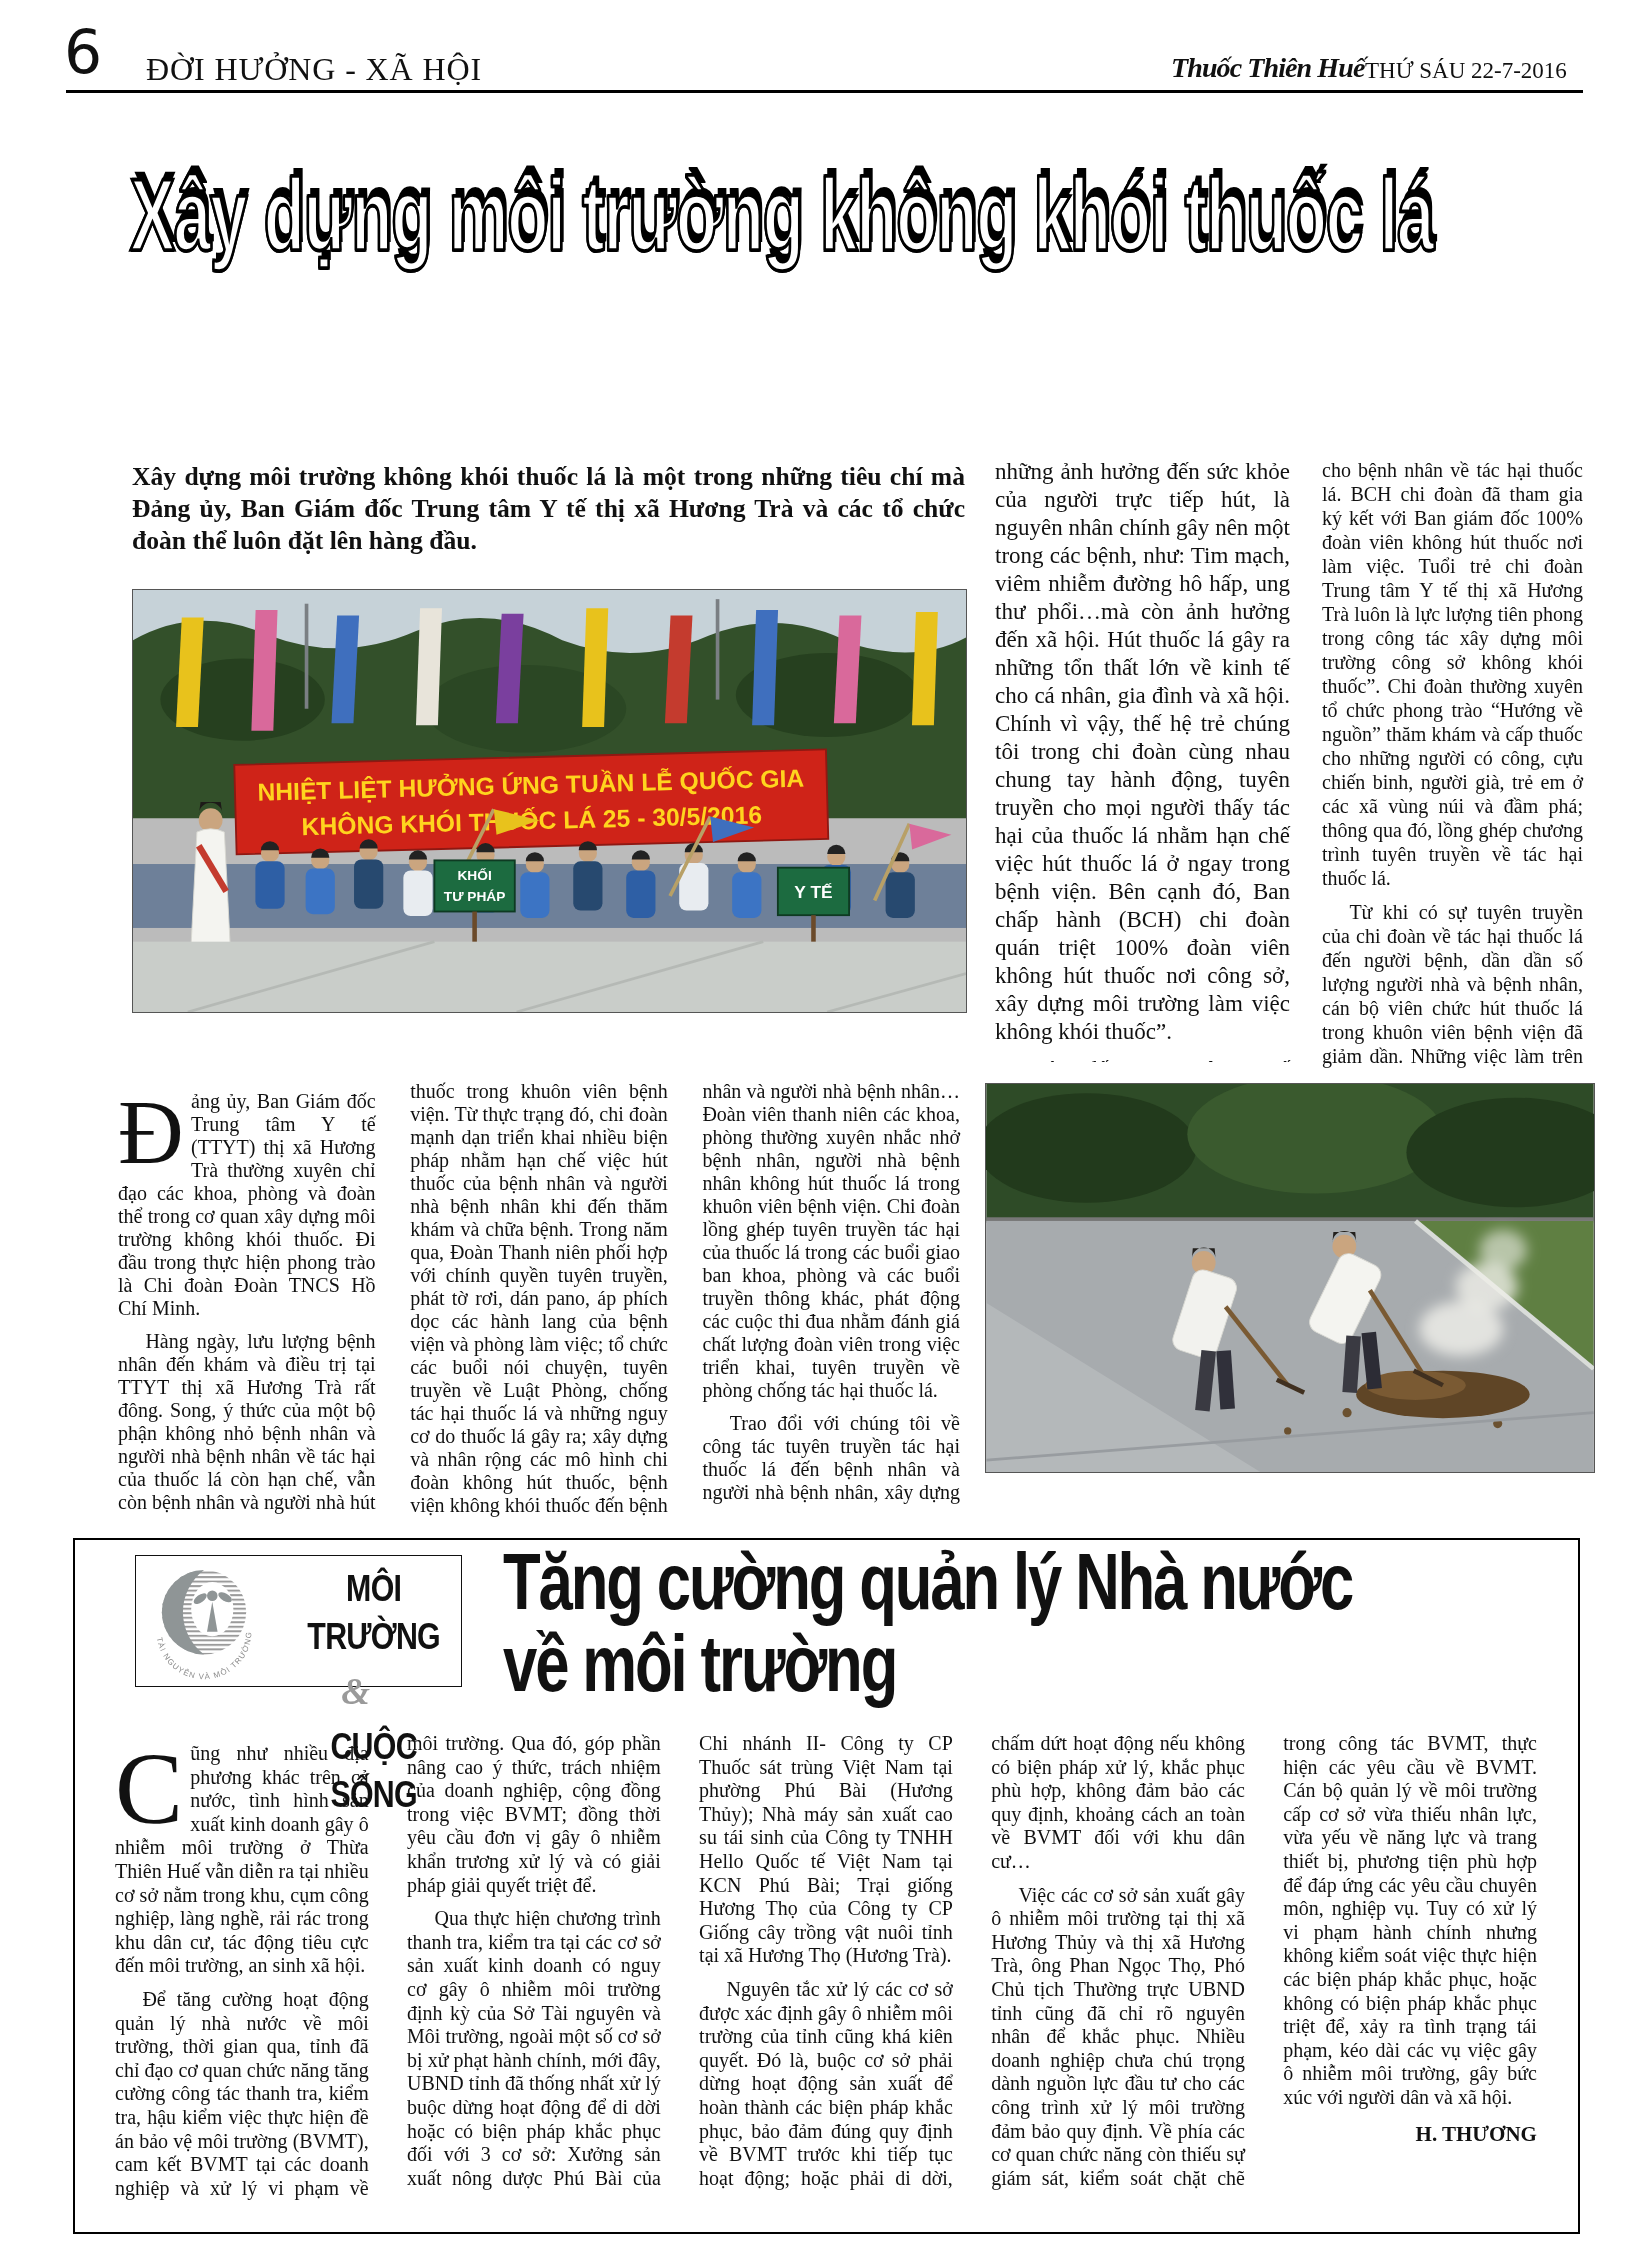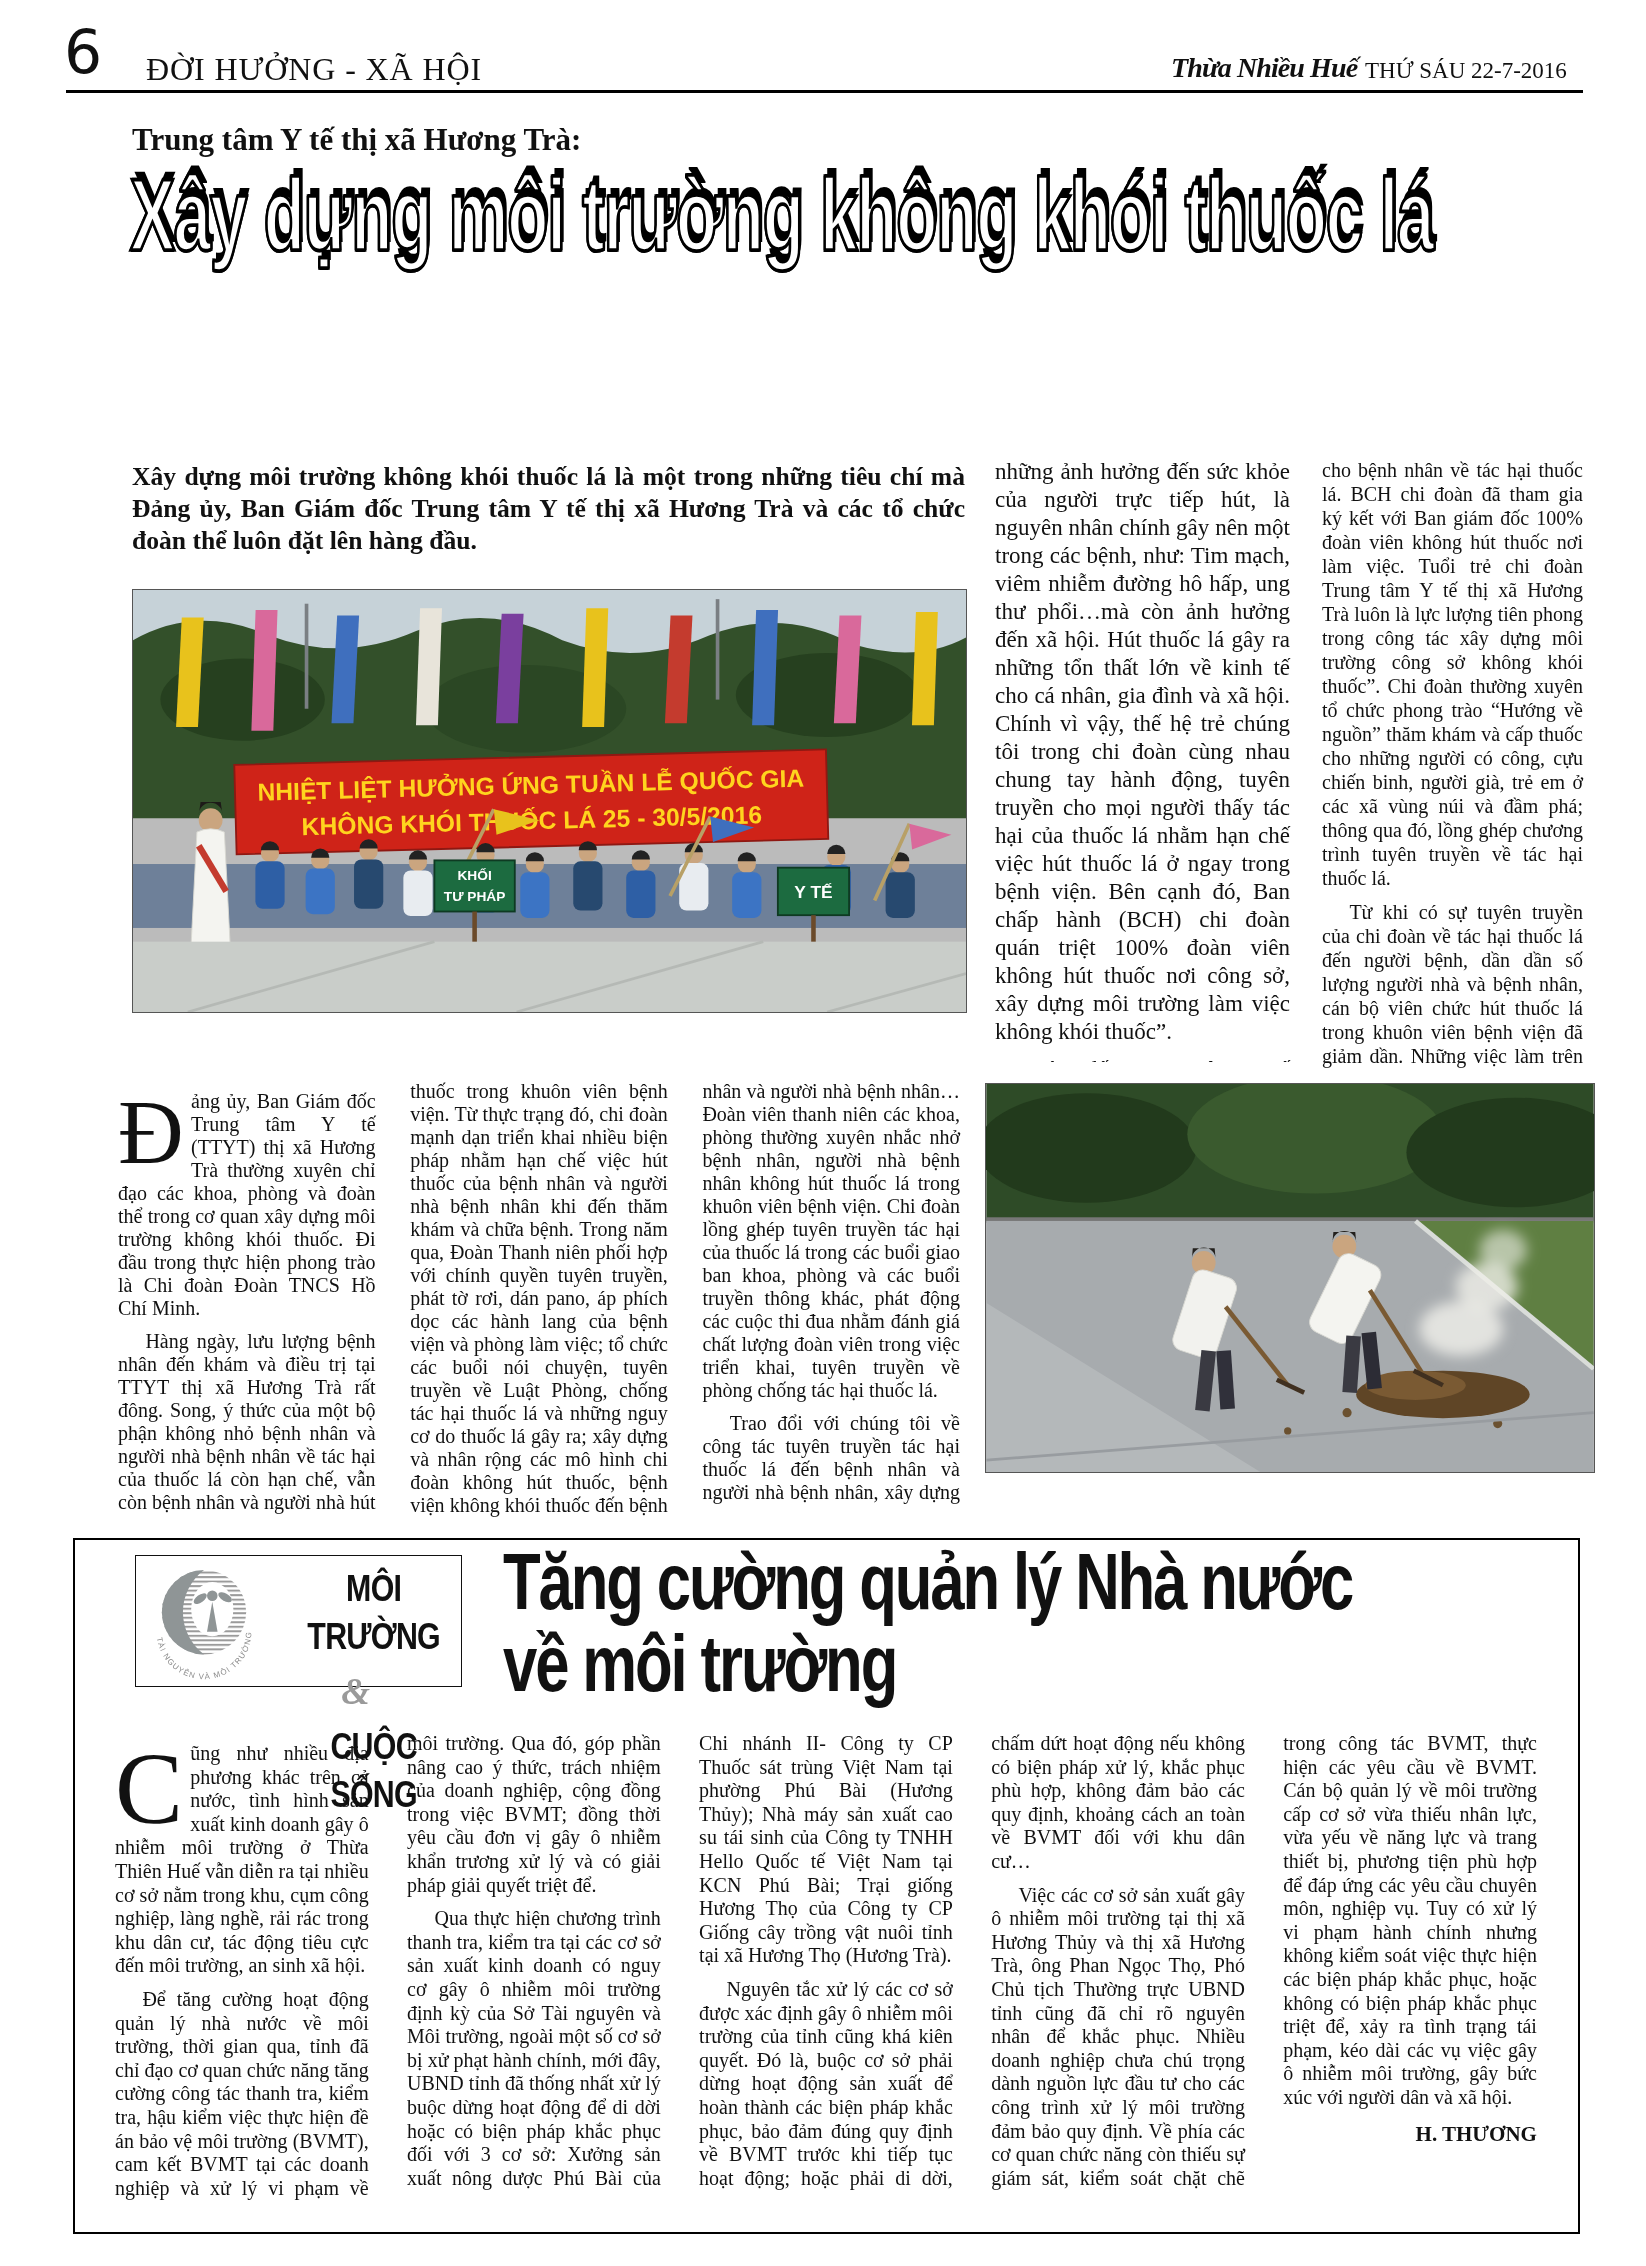"Thừa Nhiều Huế" div.abs { text: Thừa Nhiều -> Thuốc Thiên }
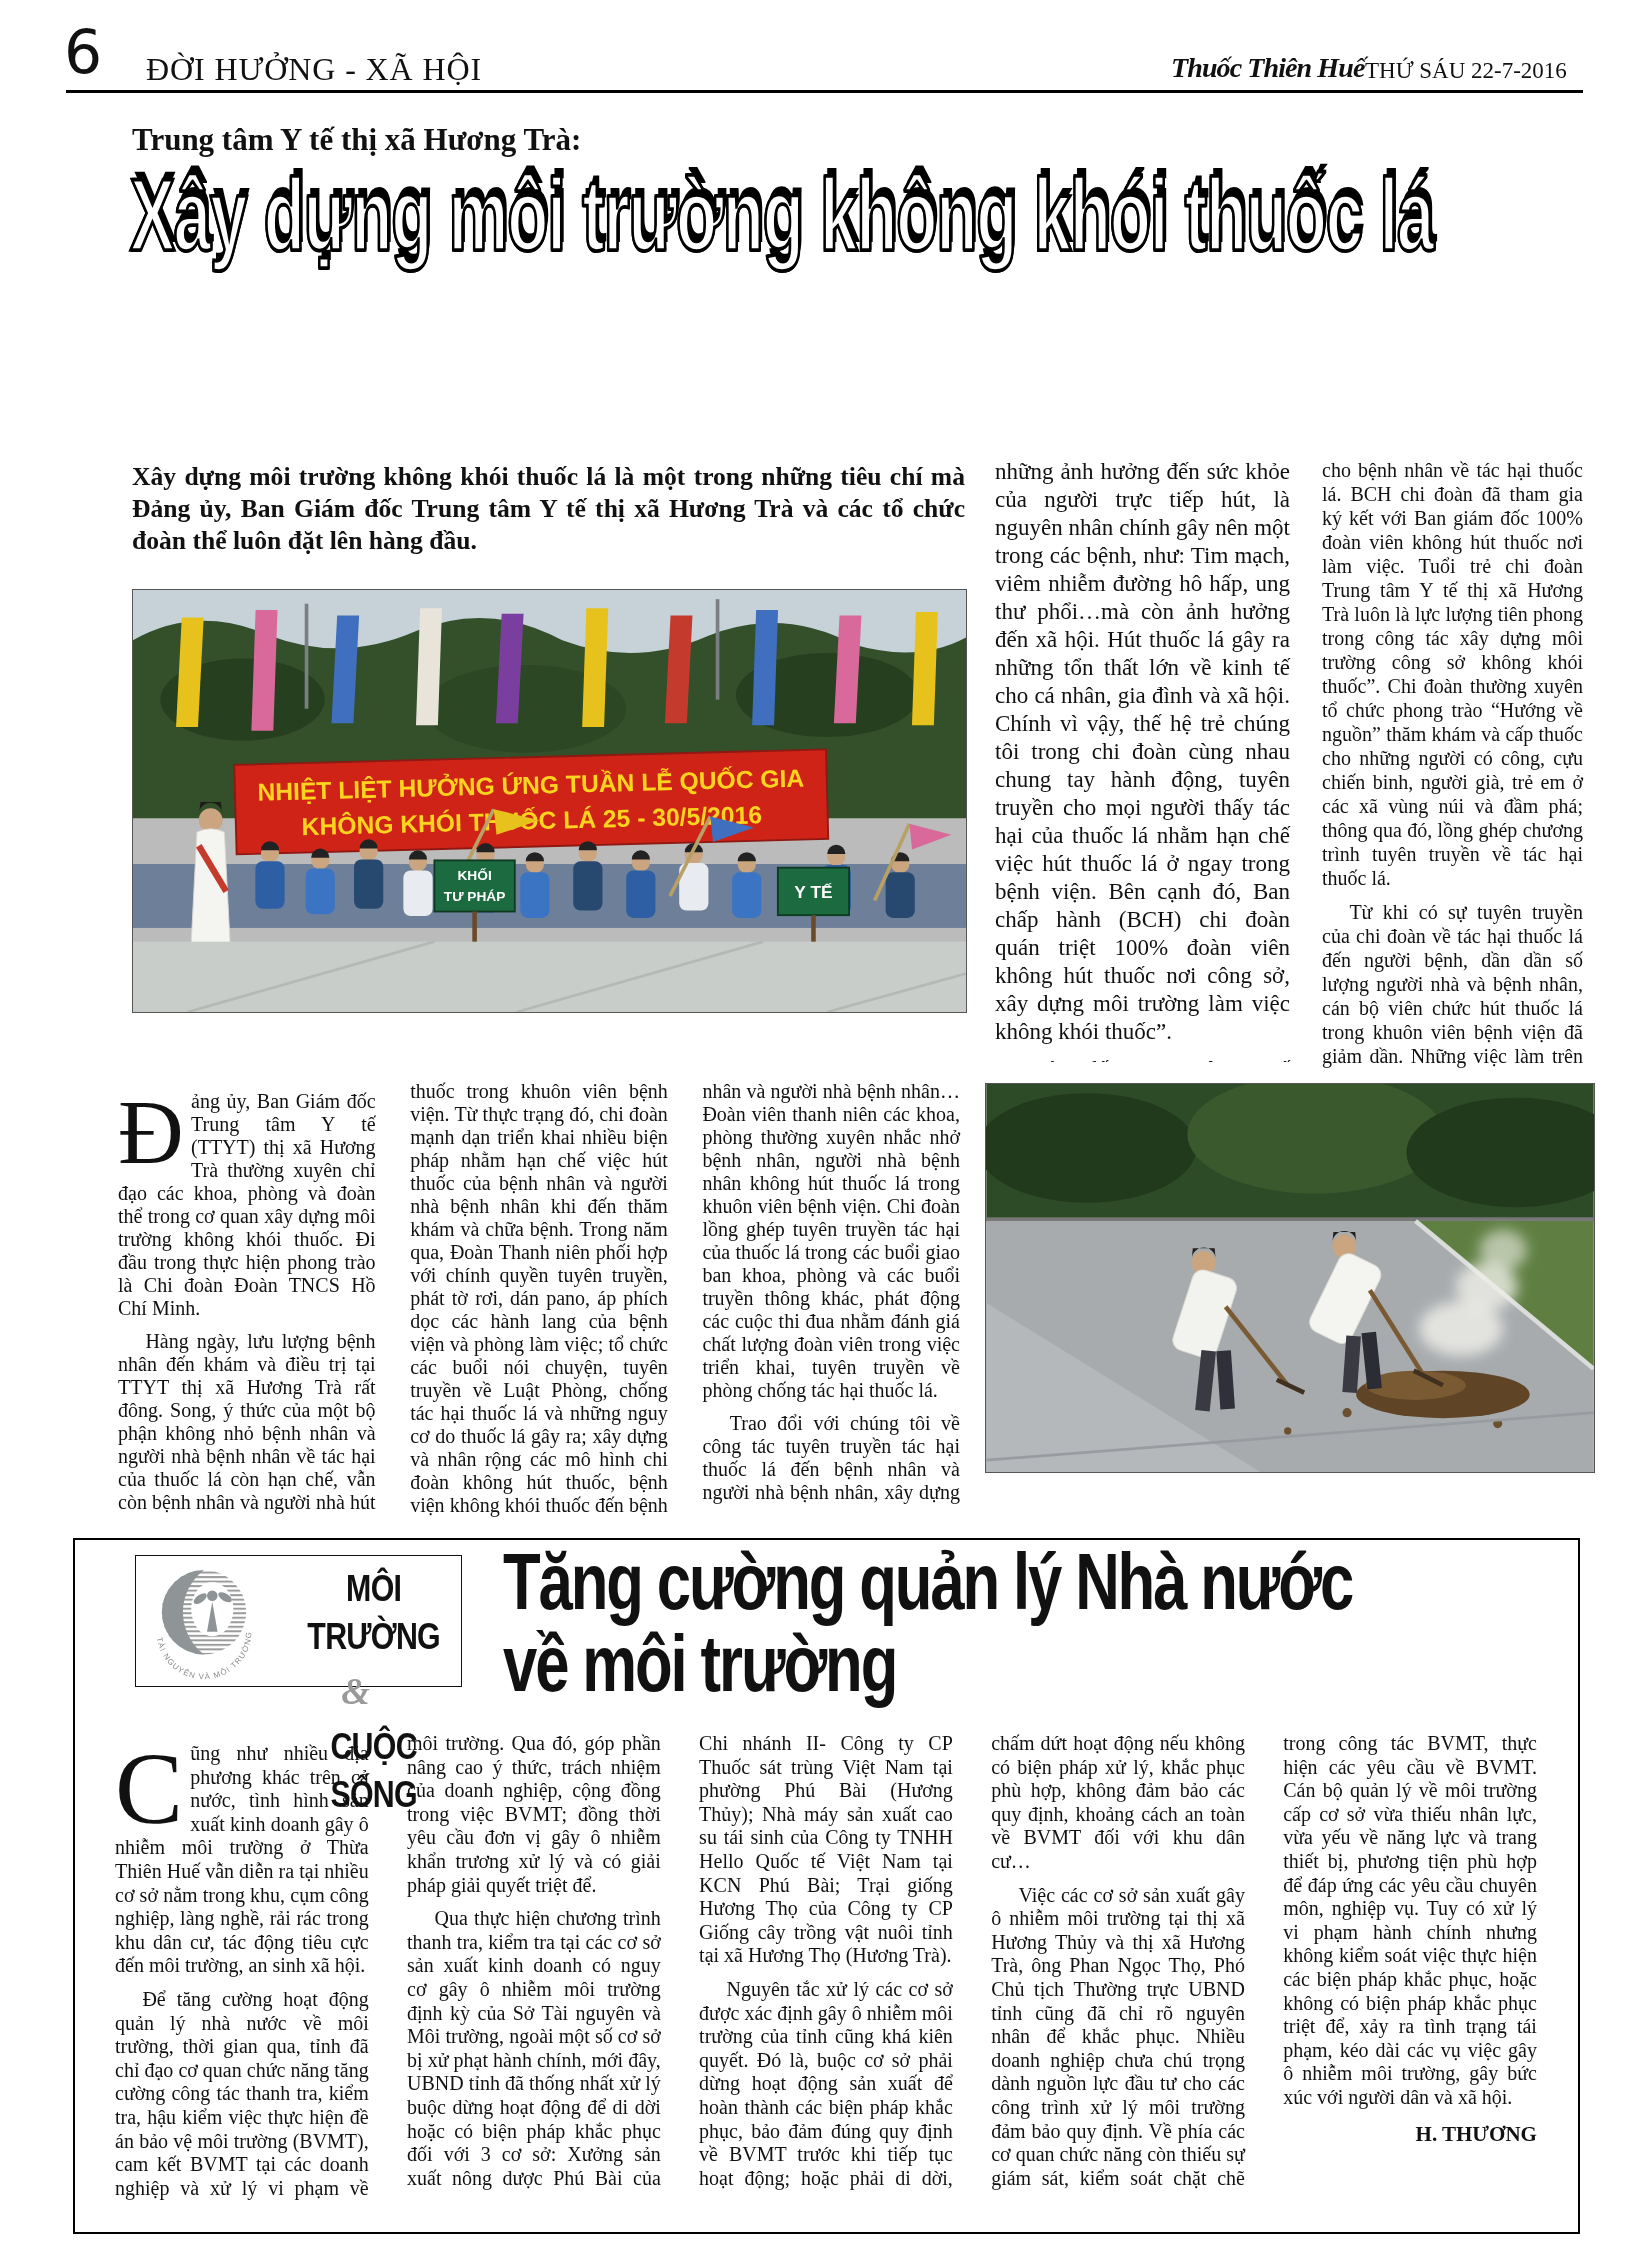"Trung tâm Y tế thị" div.abs { html: <div>Trung tâm Y tế thị xã Hương Trà:</div> -> none }
